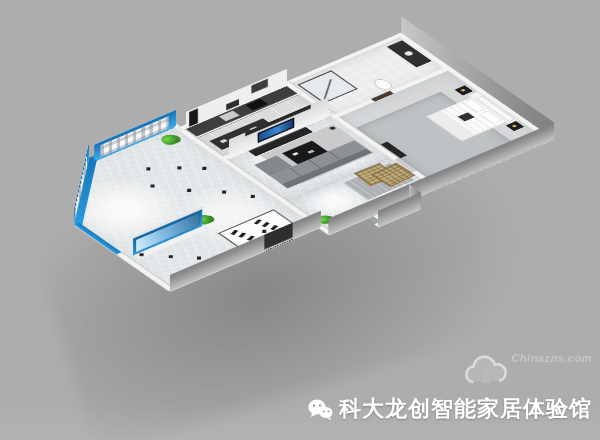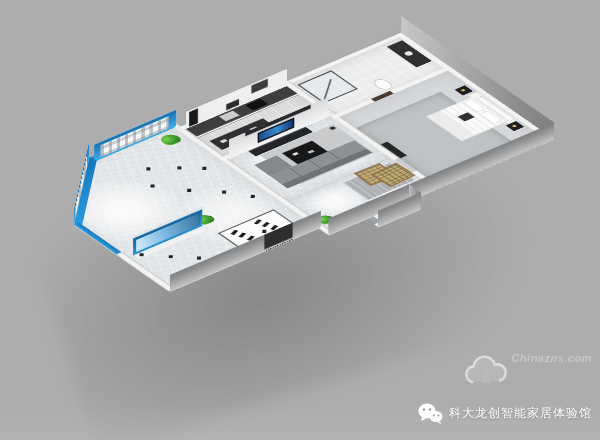"科大龙创智能家居体验馆" .cap-text { font-size: 12px -> 22px; font-weight: normal -> bold }
